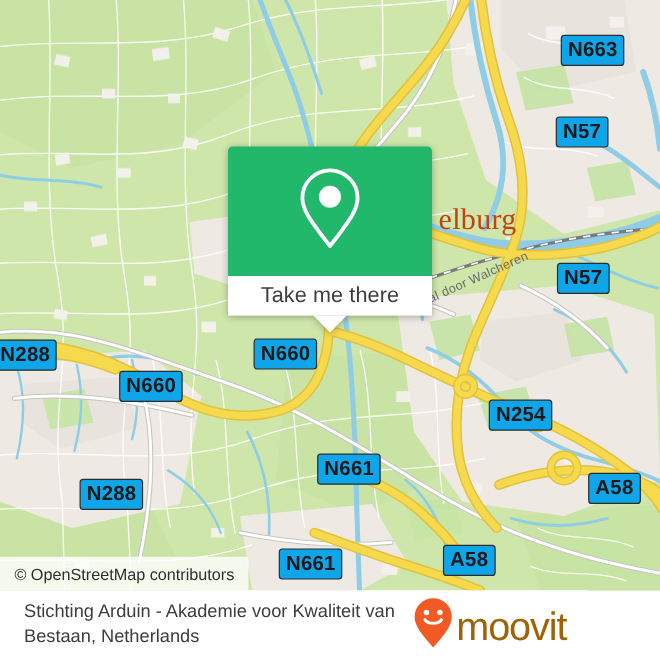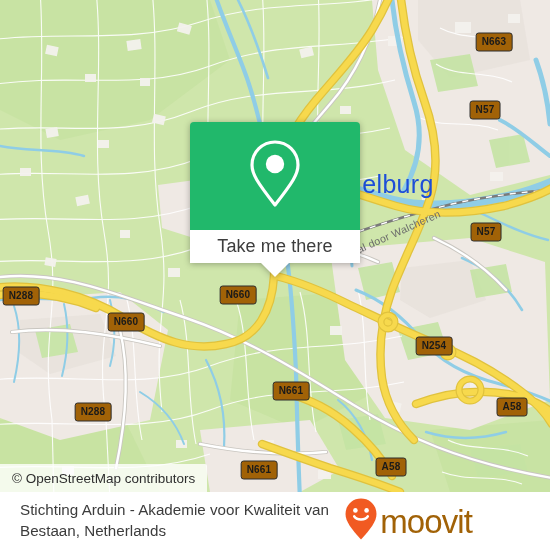"N663" .shield { background: #a16207 -> #0ea5e9; font-size: 10px -> 17px }
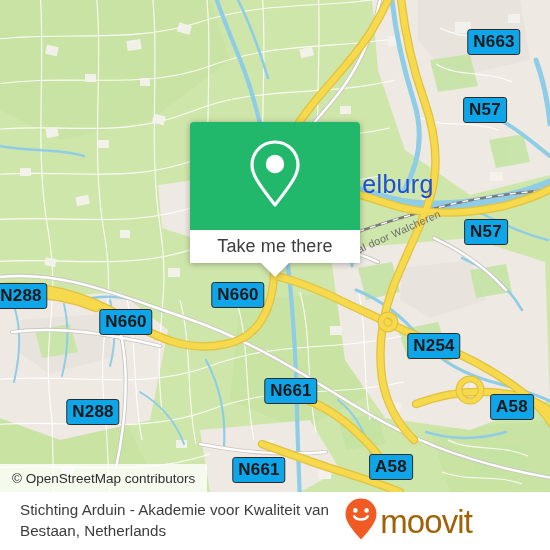"elburg" .place-label { color: #1d4ed8 -> #c2410c; font-family: Liberation Sans, sans-serif -> Liberation Serif, serif }
